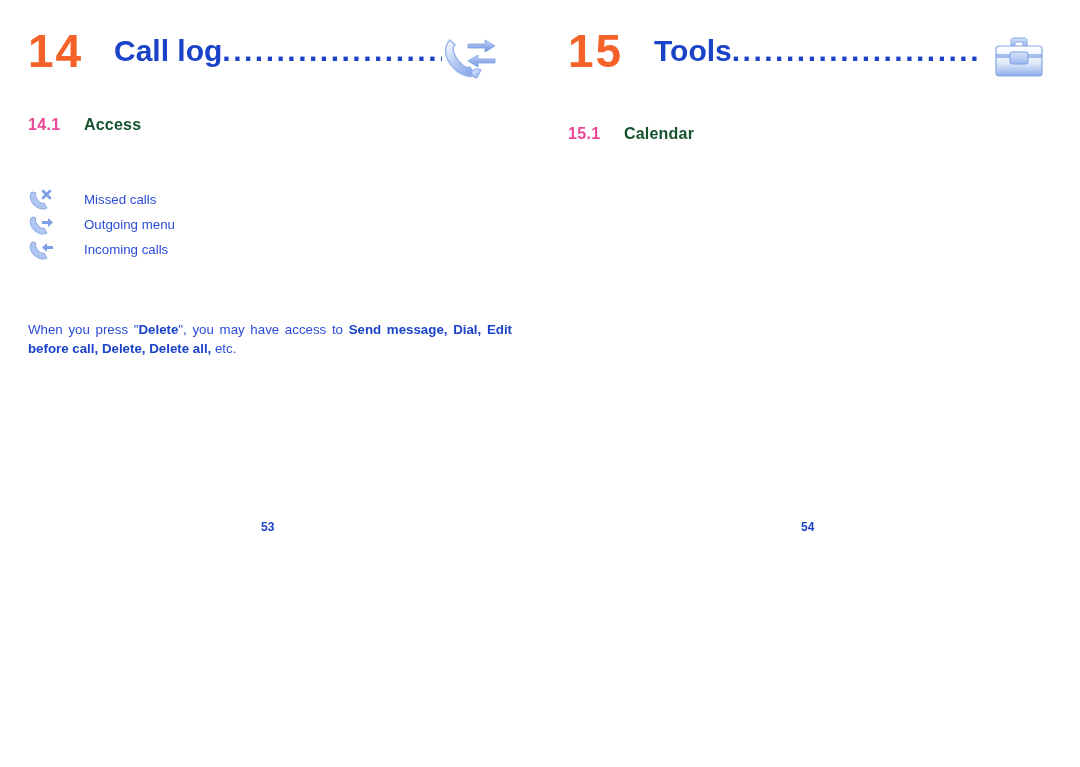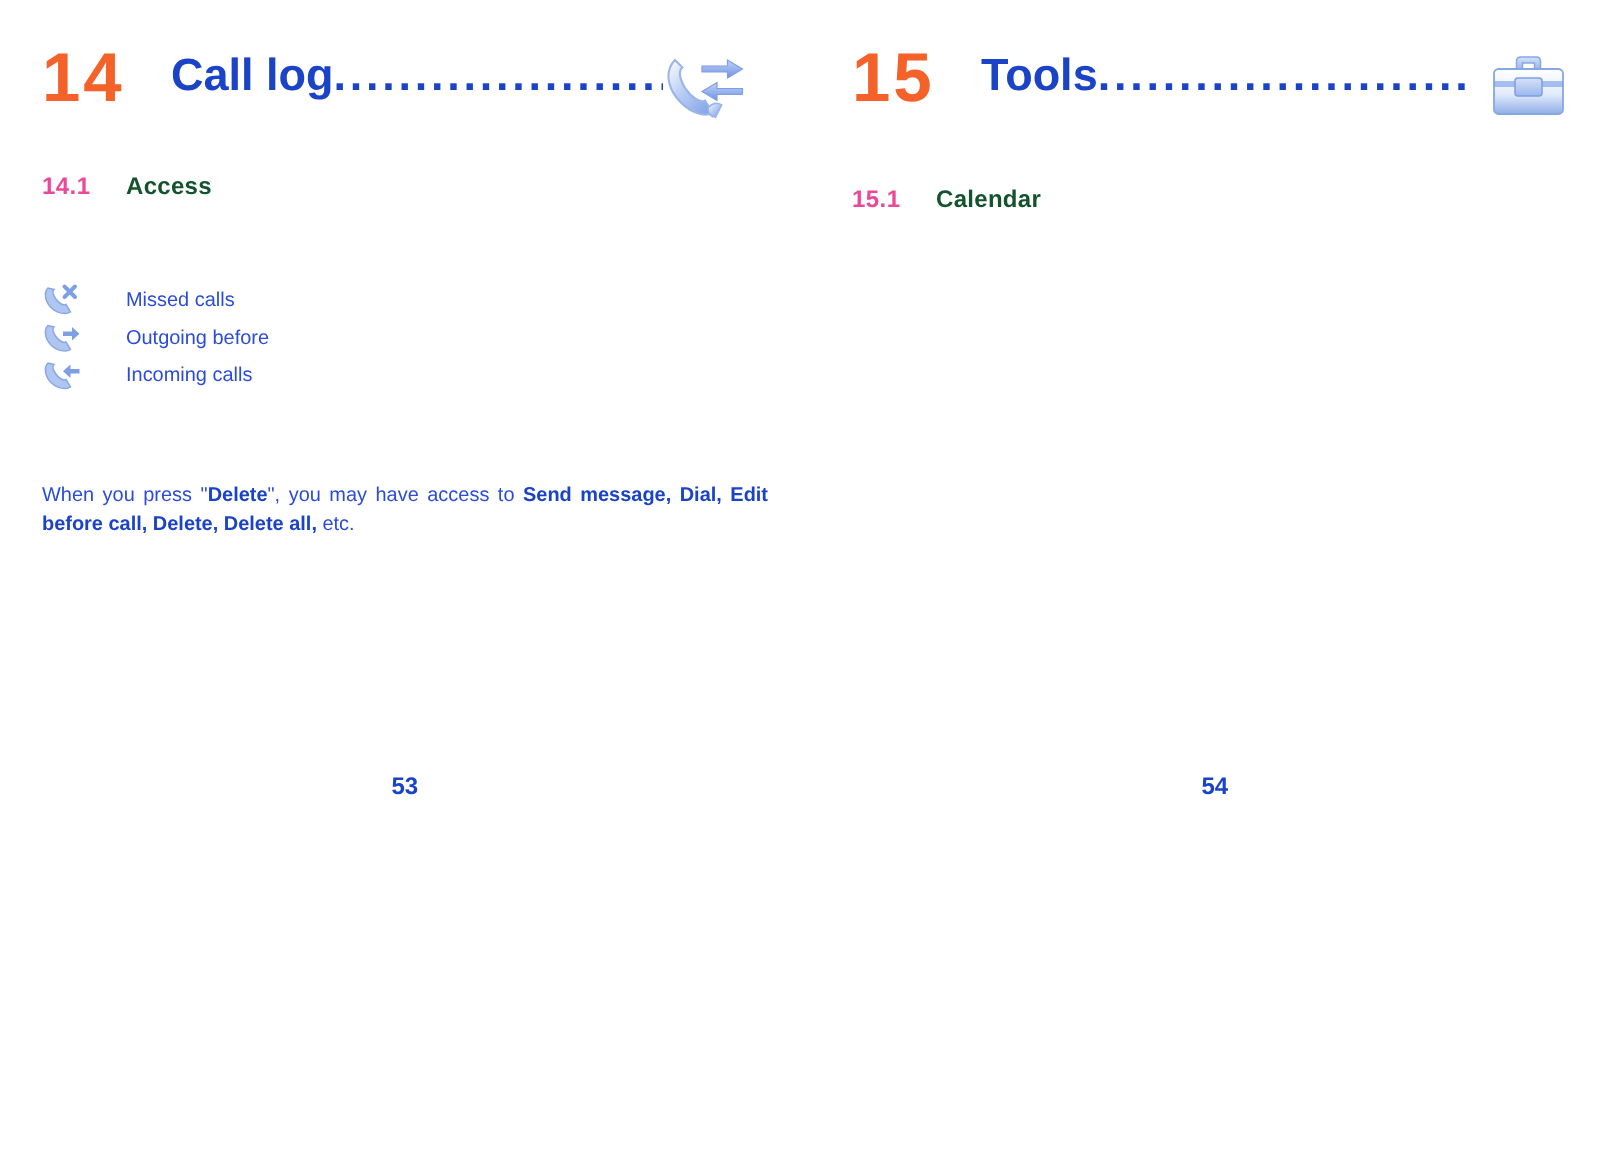"Outgoing before" span.call-label { text: before -> menu }
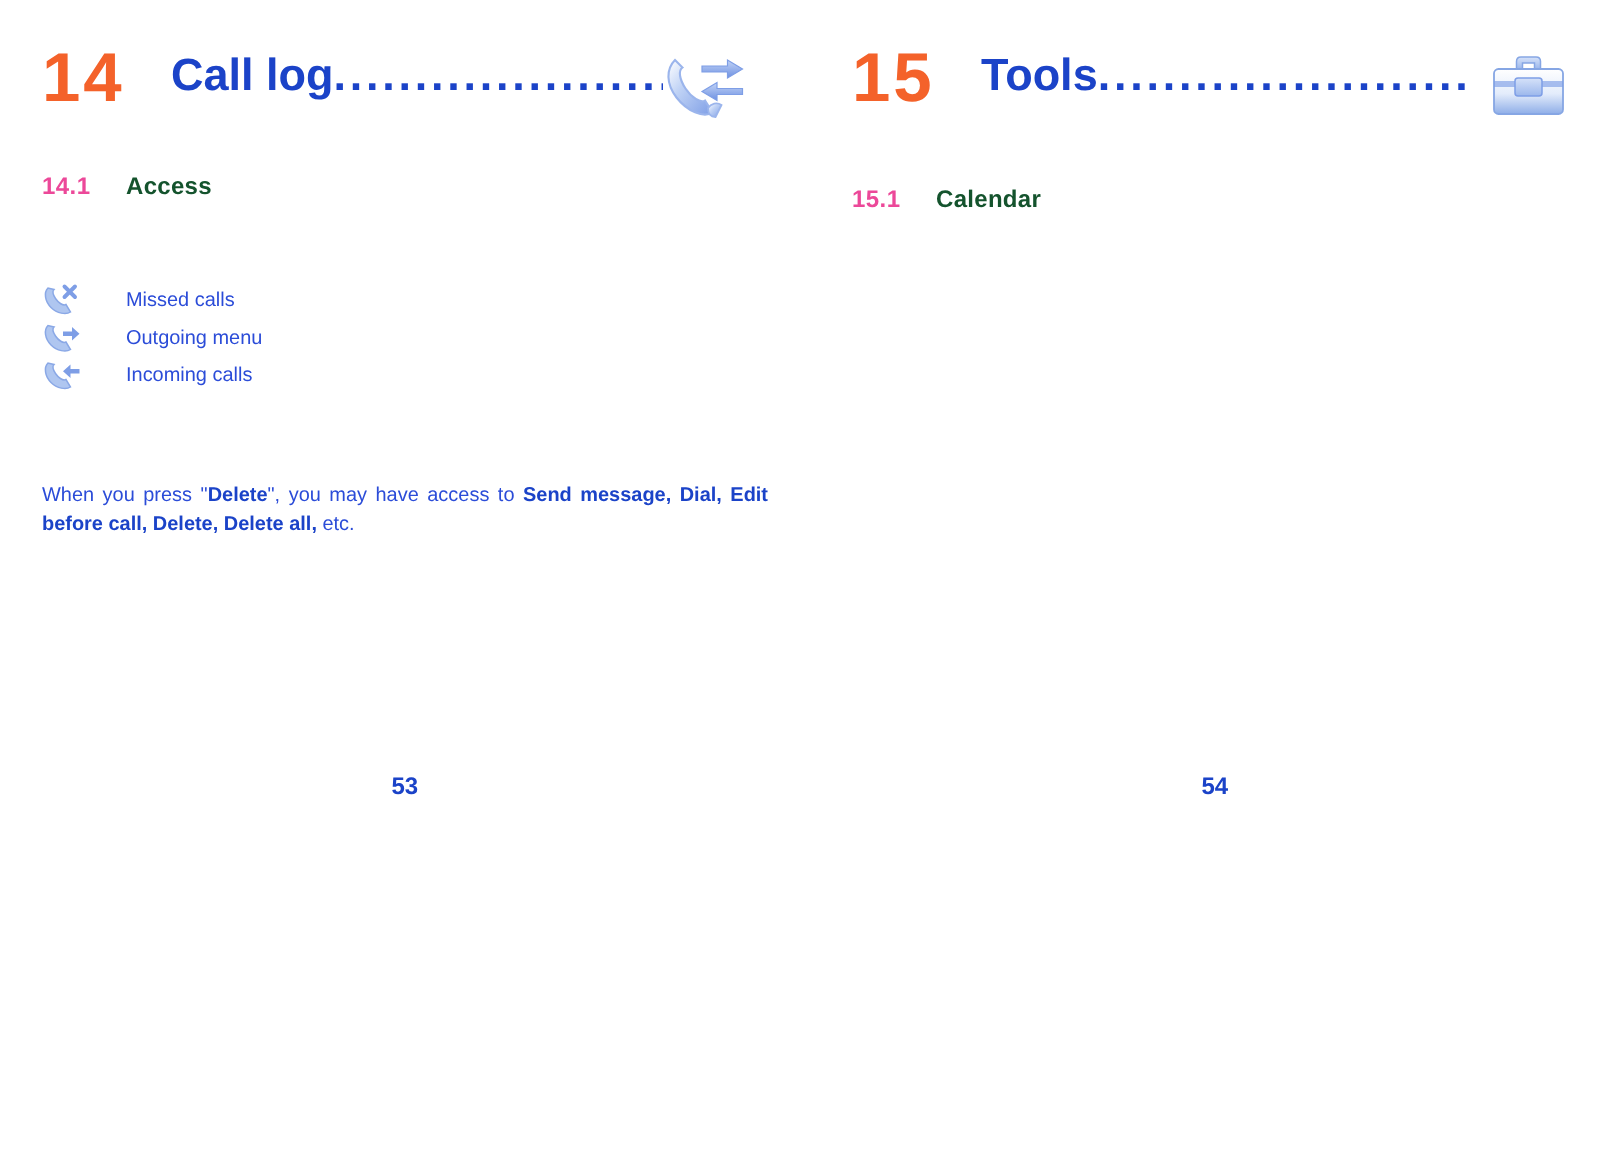"53" .page-number { font-size: 16px -> 12px }
